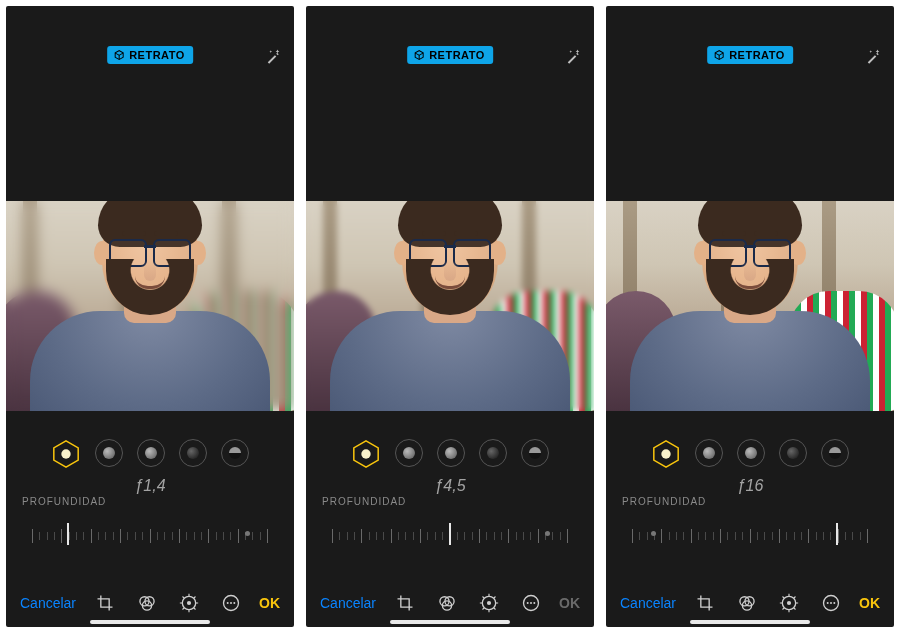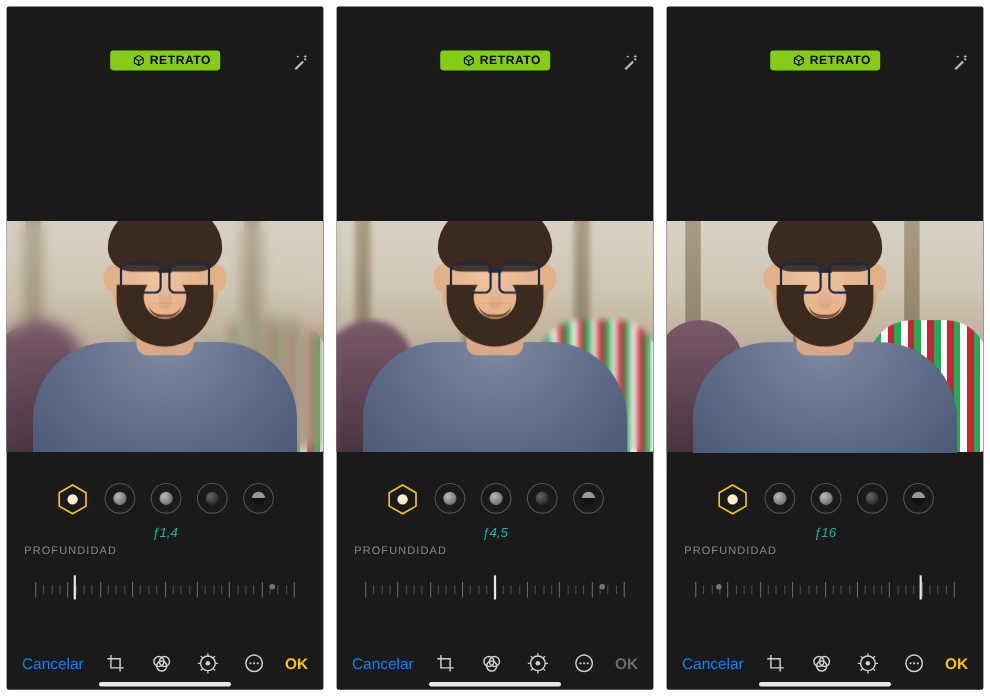"RETRATO" .badge { background: #84cc16 -> #0ea5e9; padding: 3px 8px 3px 20px -> 3px 8px 3px 6px }
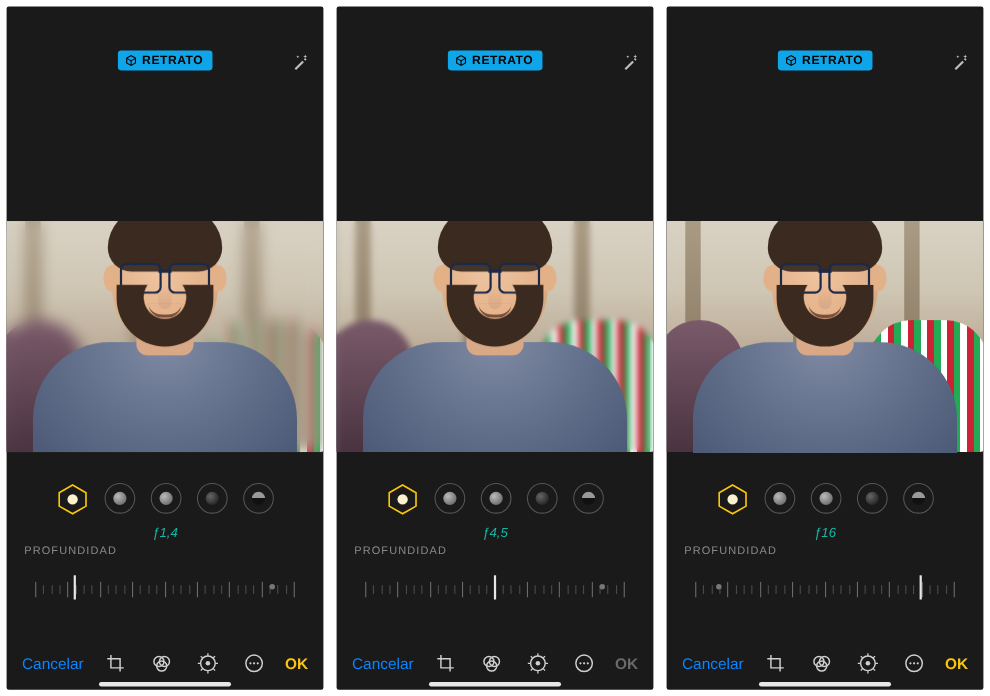"ƒ1,4" .depth-value { color: #14b8a6 -> #a3a3a3; font-size: 12px -> 16px }
